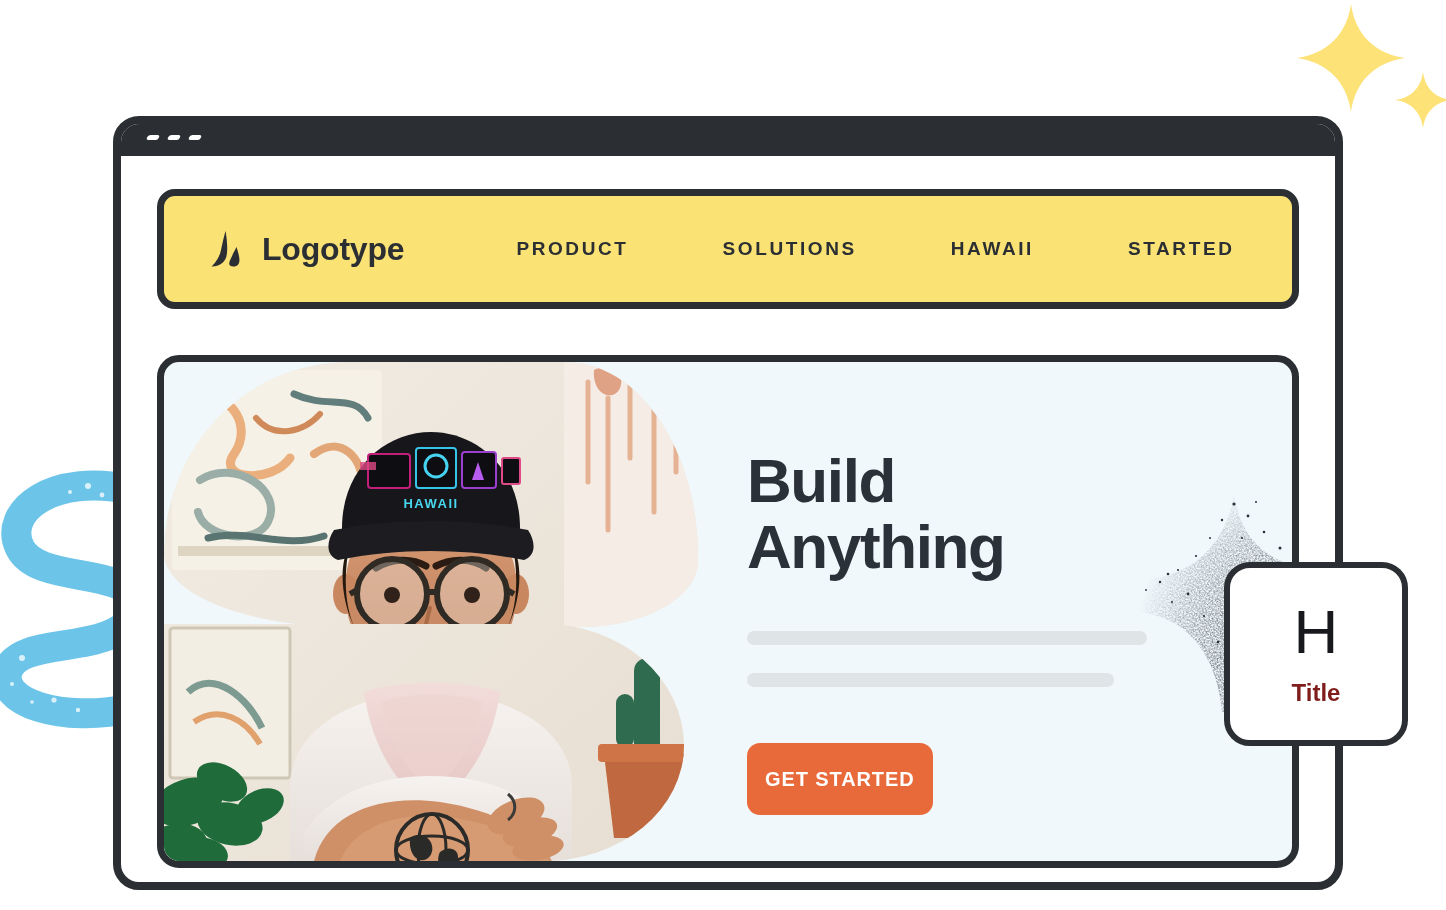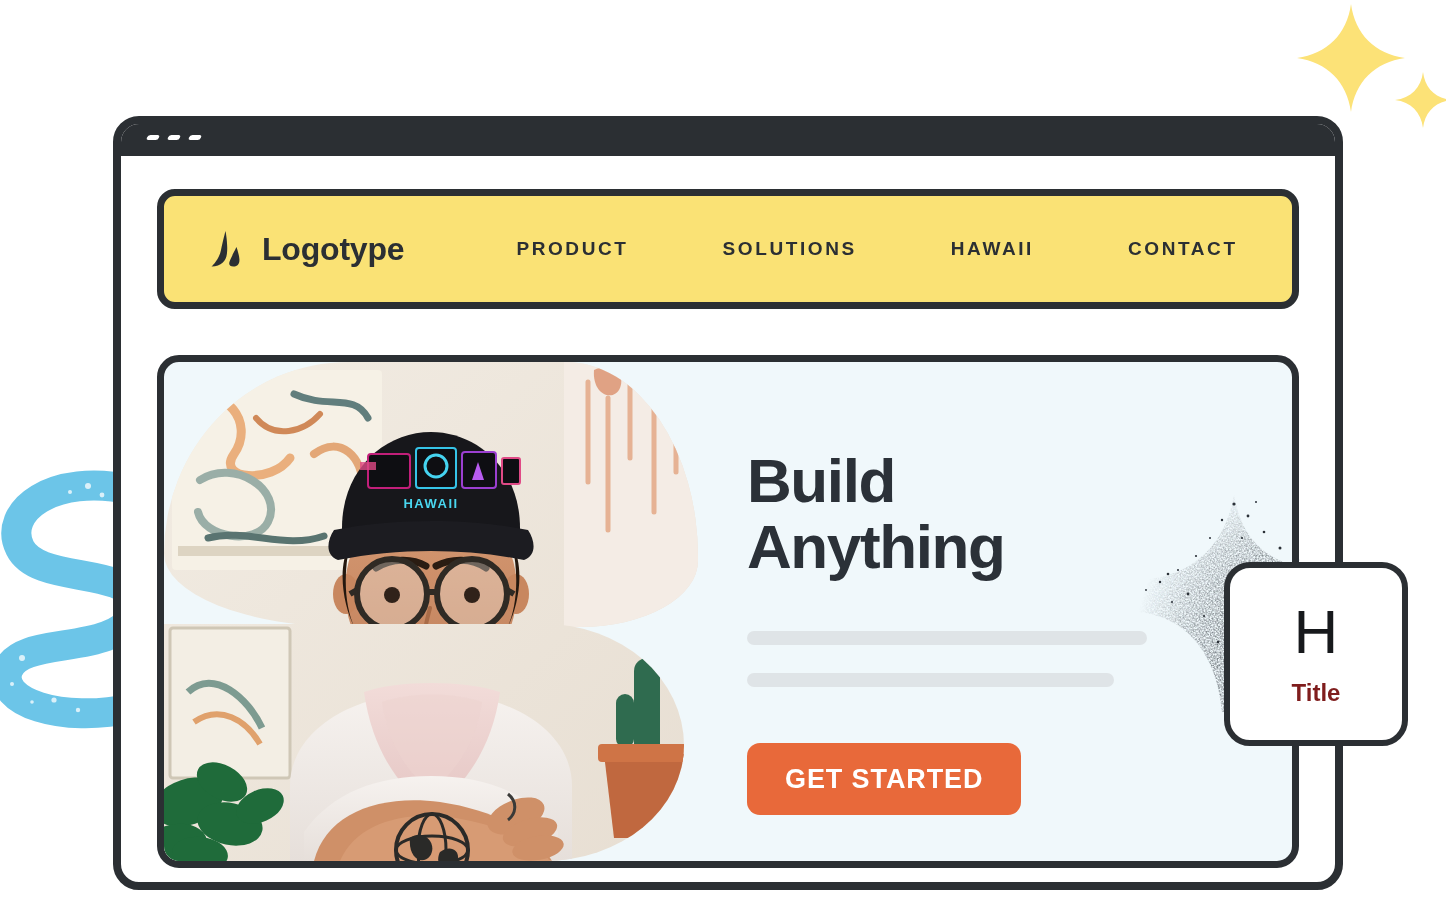"CONTACT" a.nav-link { text: CONTACT -> STARTED }
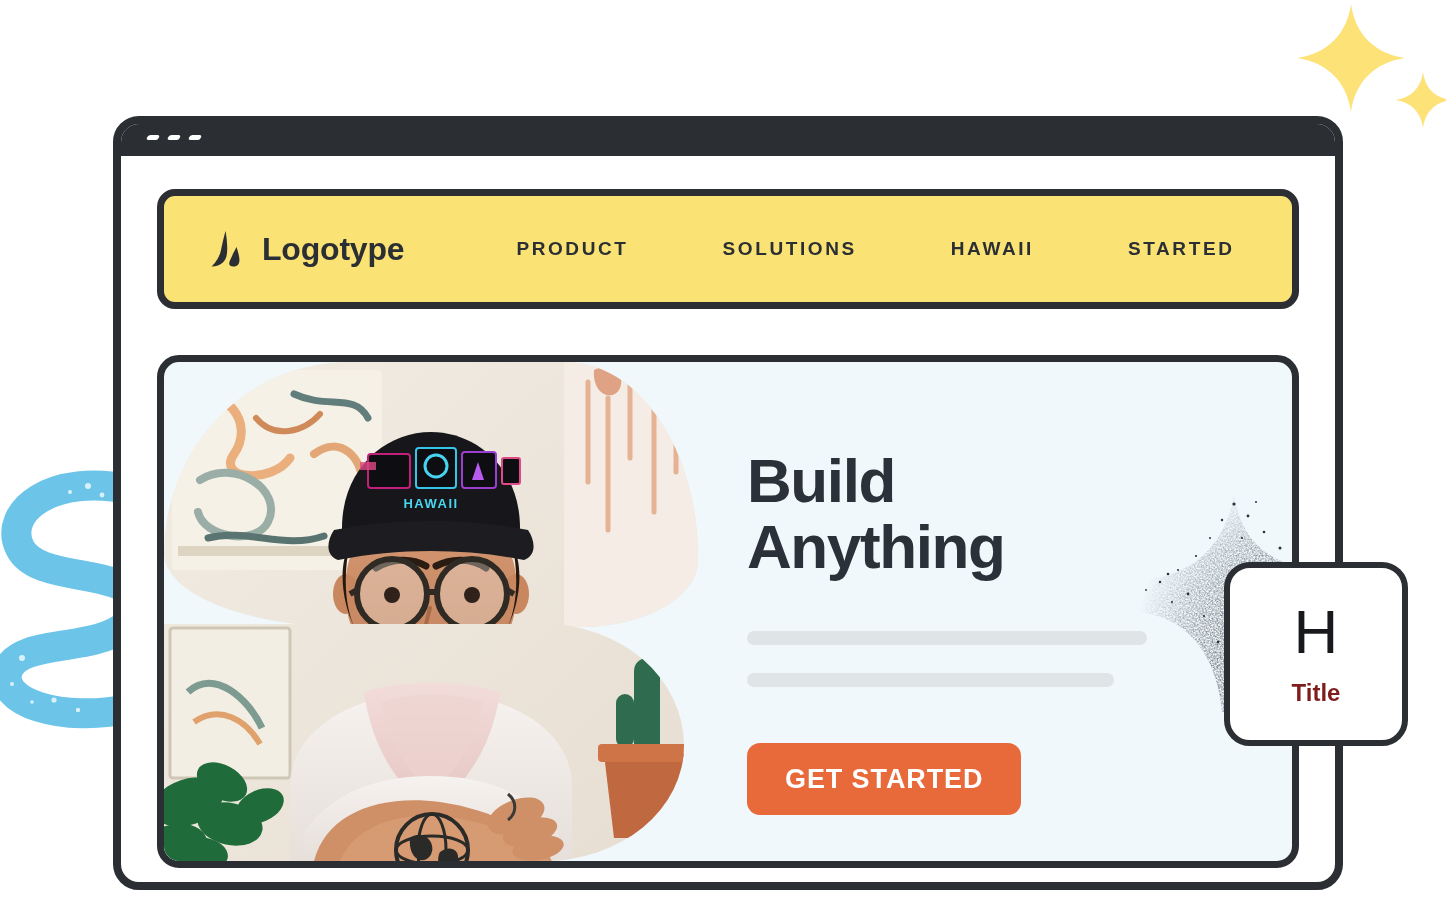"GET STARTED" #cta-button { font-size: 27px -> 20px; padding: 0 38px -> 0 18px }
